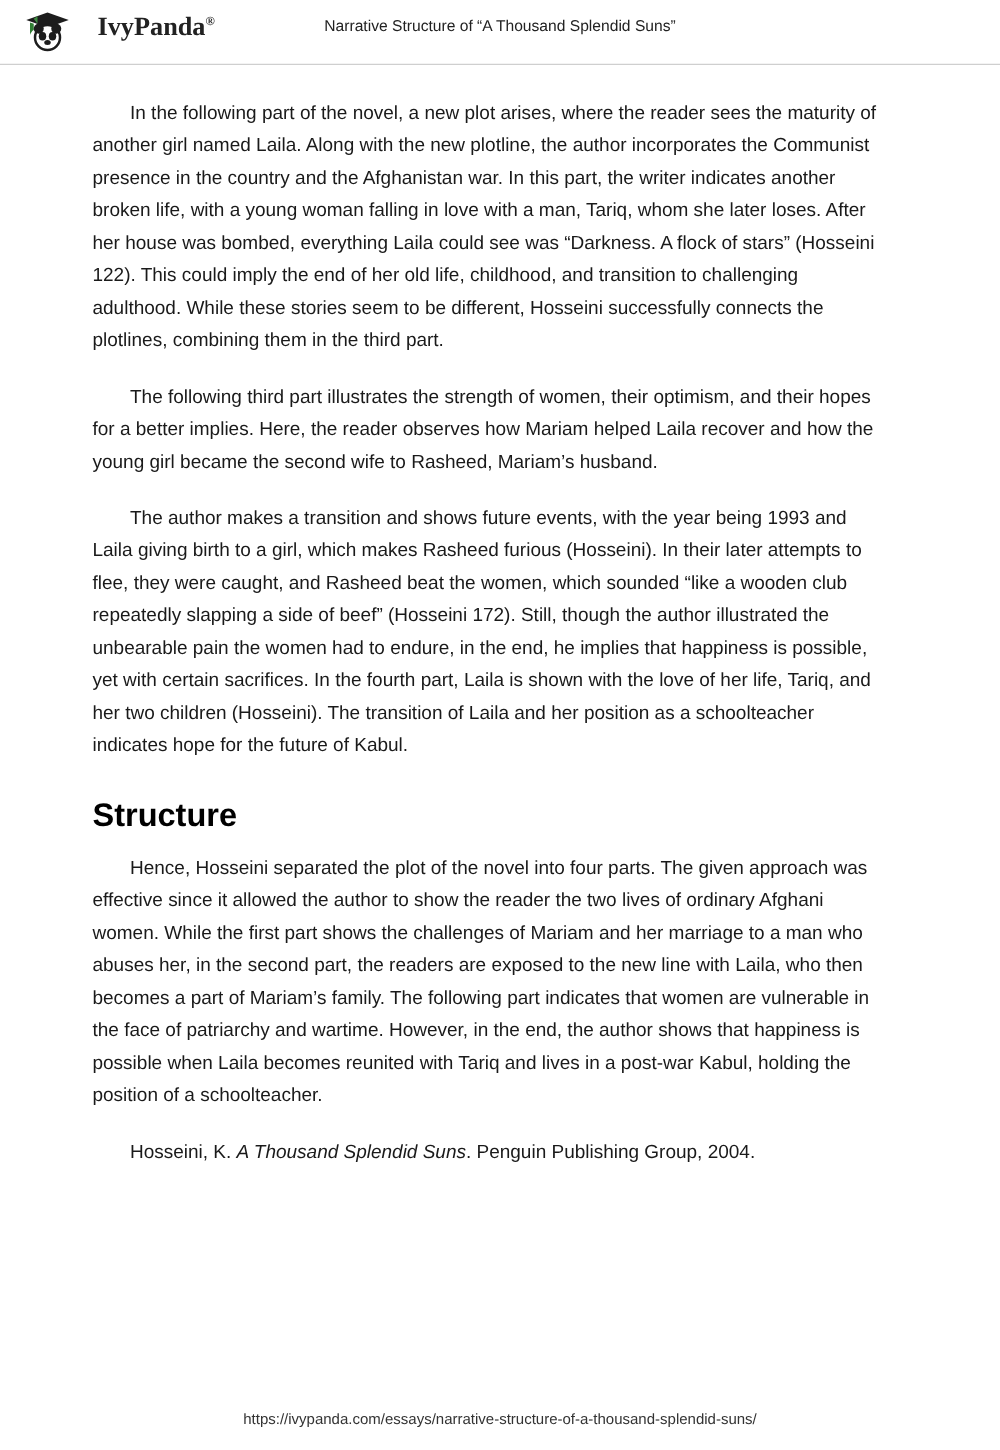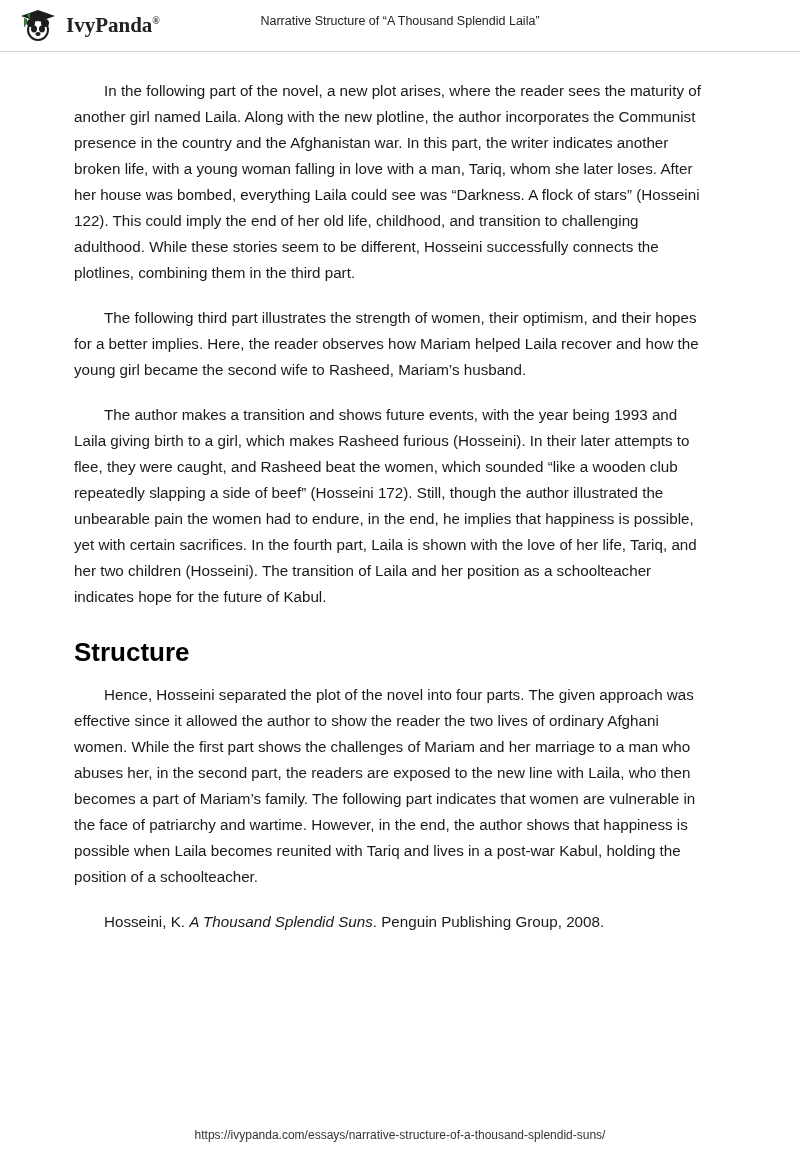"IvyPanda®" .brand { align-items: center -> none; gap: 8px -> 20px }
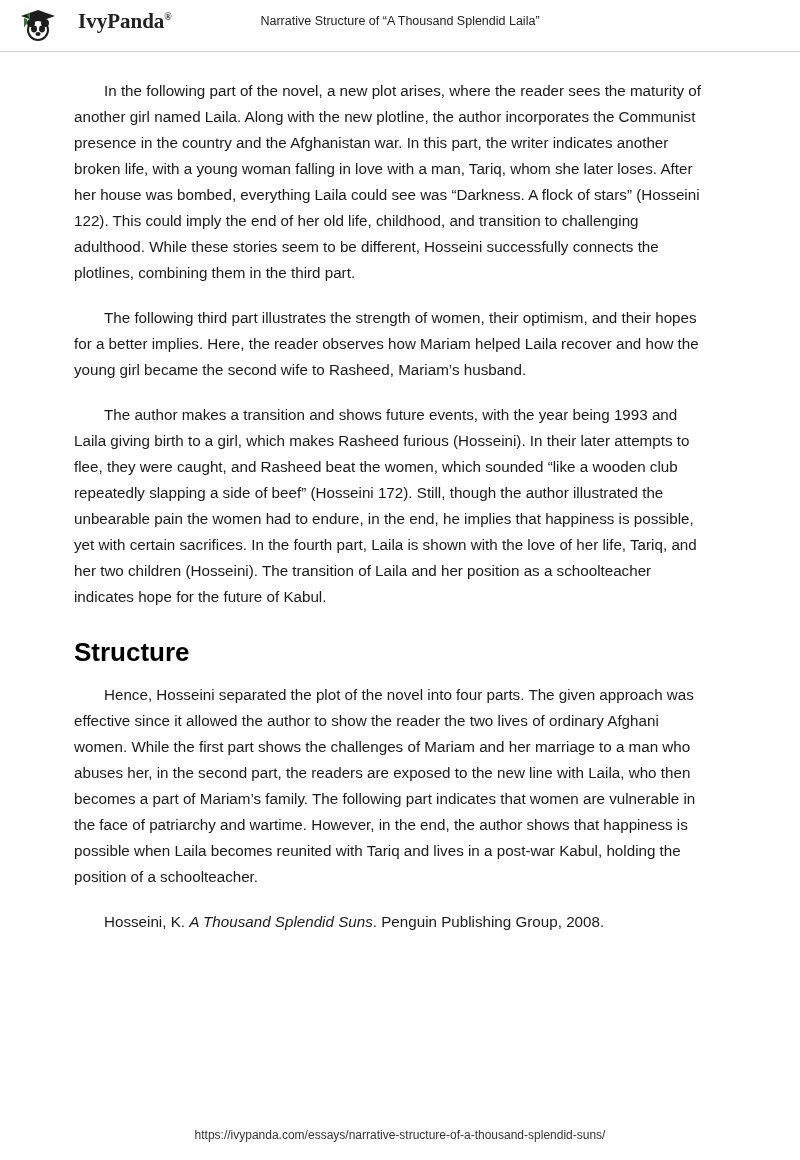"Narrative Structure of “A Thousand" div.header-title { text: Laila -> Suns }
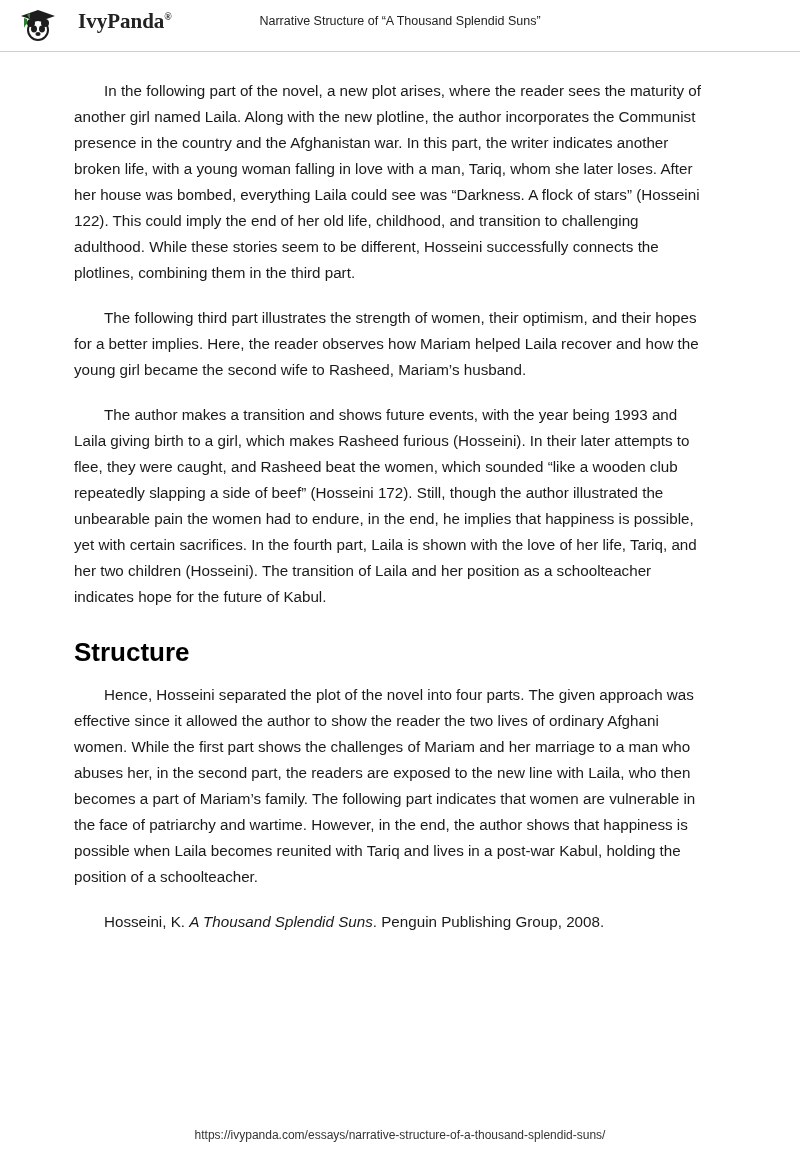". Penguin Publishing Group, 2008." span { text: 2008 -> 2004 }
